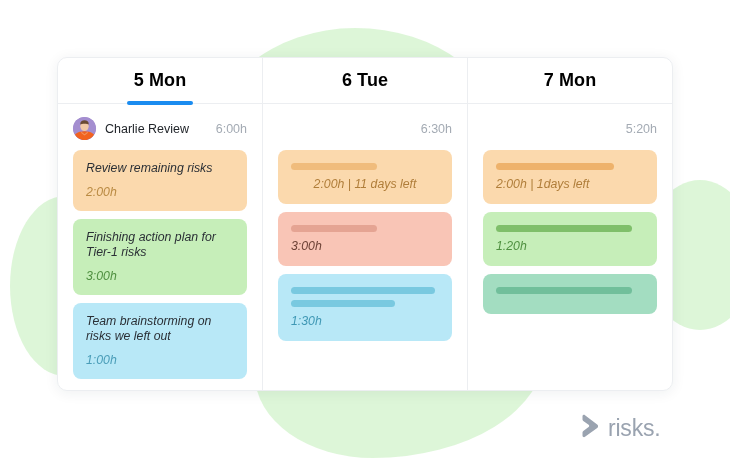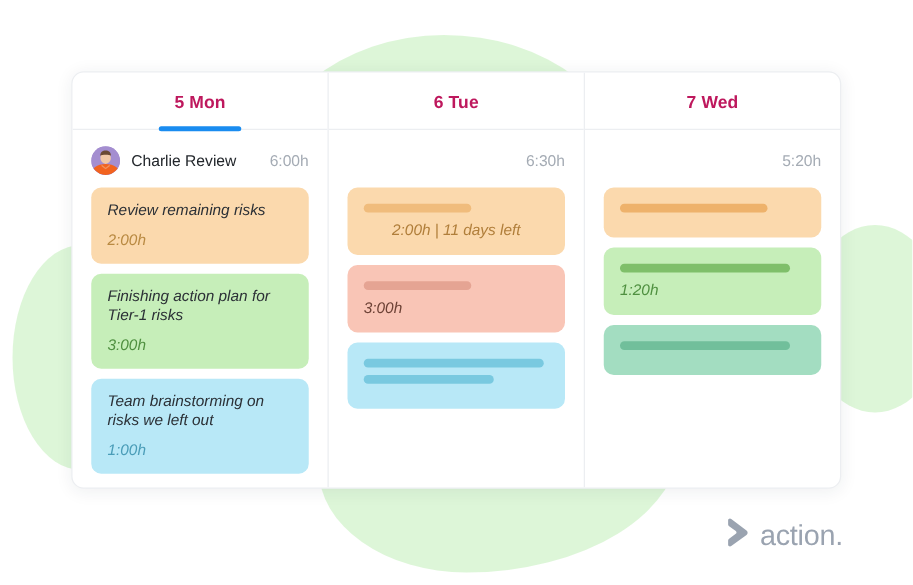"5 Mon" .col-head .day-label { color: #be185d -> #000000; font-size: 14px -> 18px }
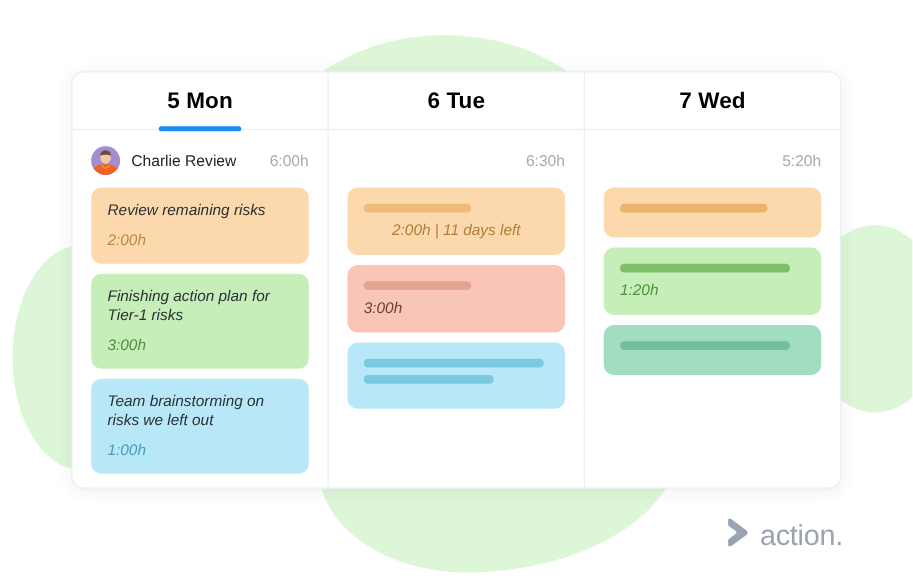"7 Wed" span.day-label { text: Wed -> Mon }
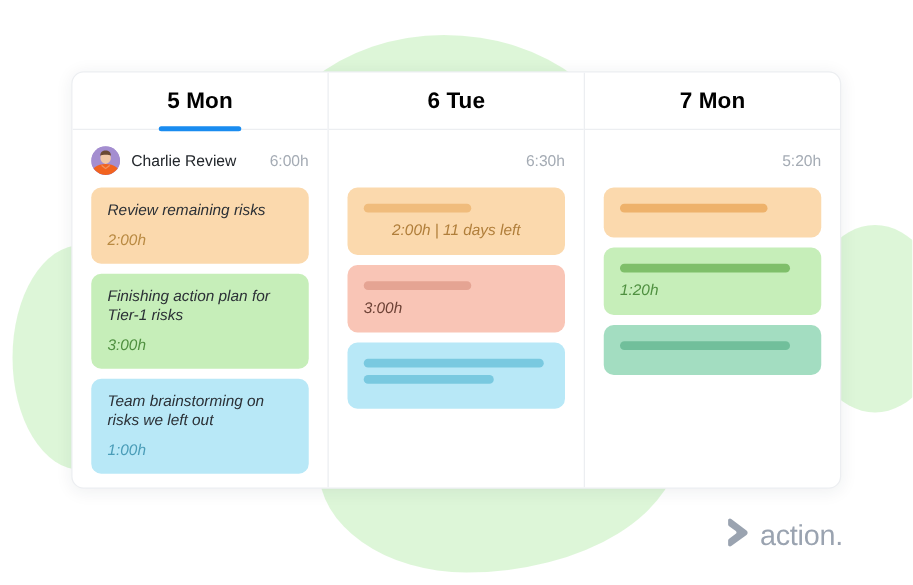"2:00h | 1days left" div.task-time { html: none -> <div>2:00h | 1days left</div> }
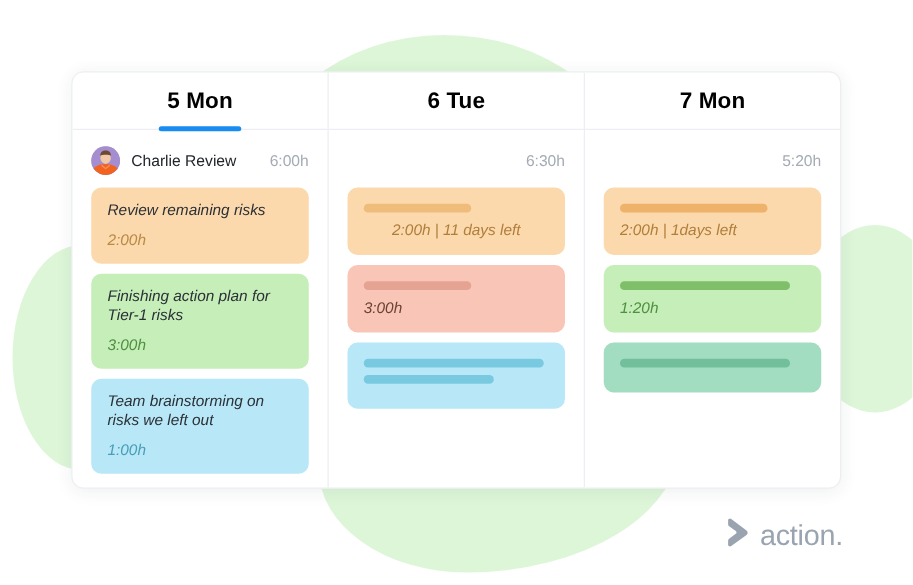"1:30h" div.task-time { html: none -> <div>1:30h</div> }
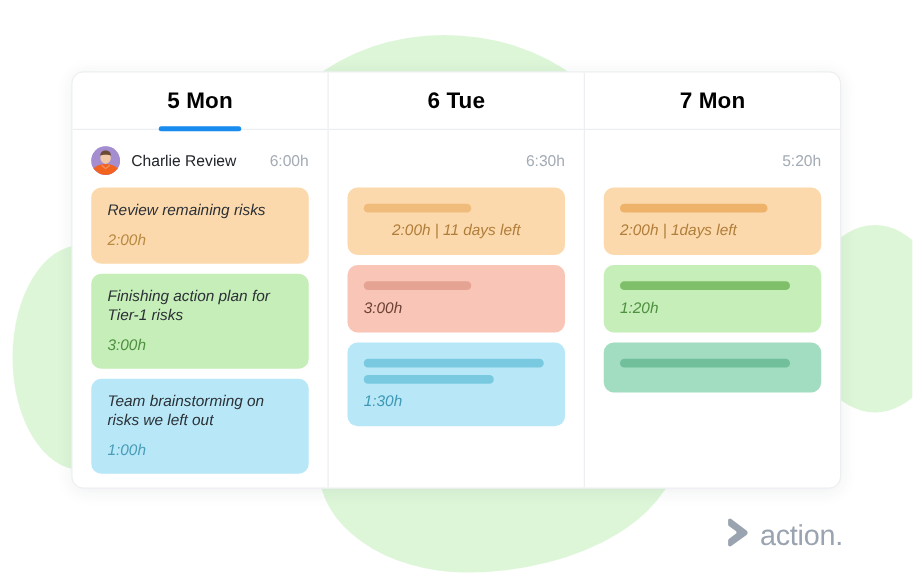"action." span.word { text: action -> risks }
